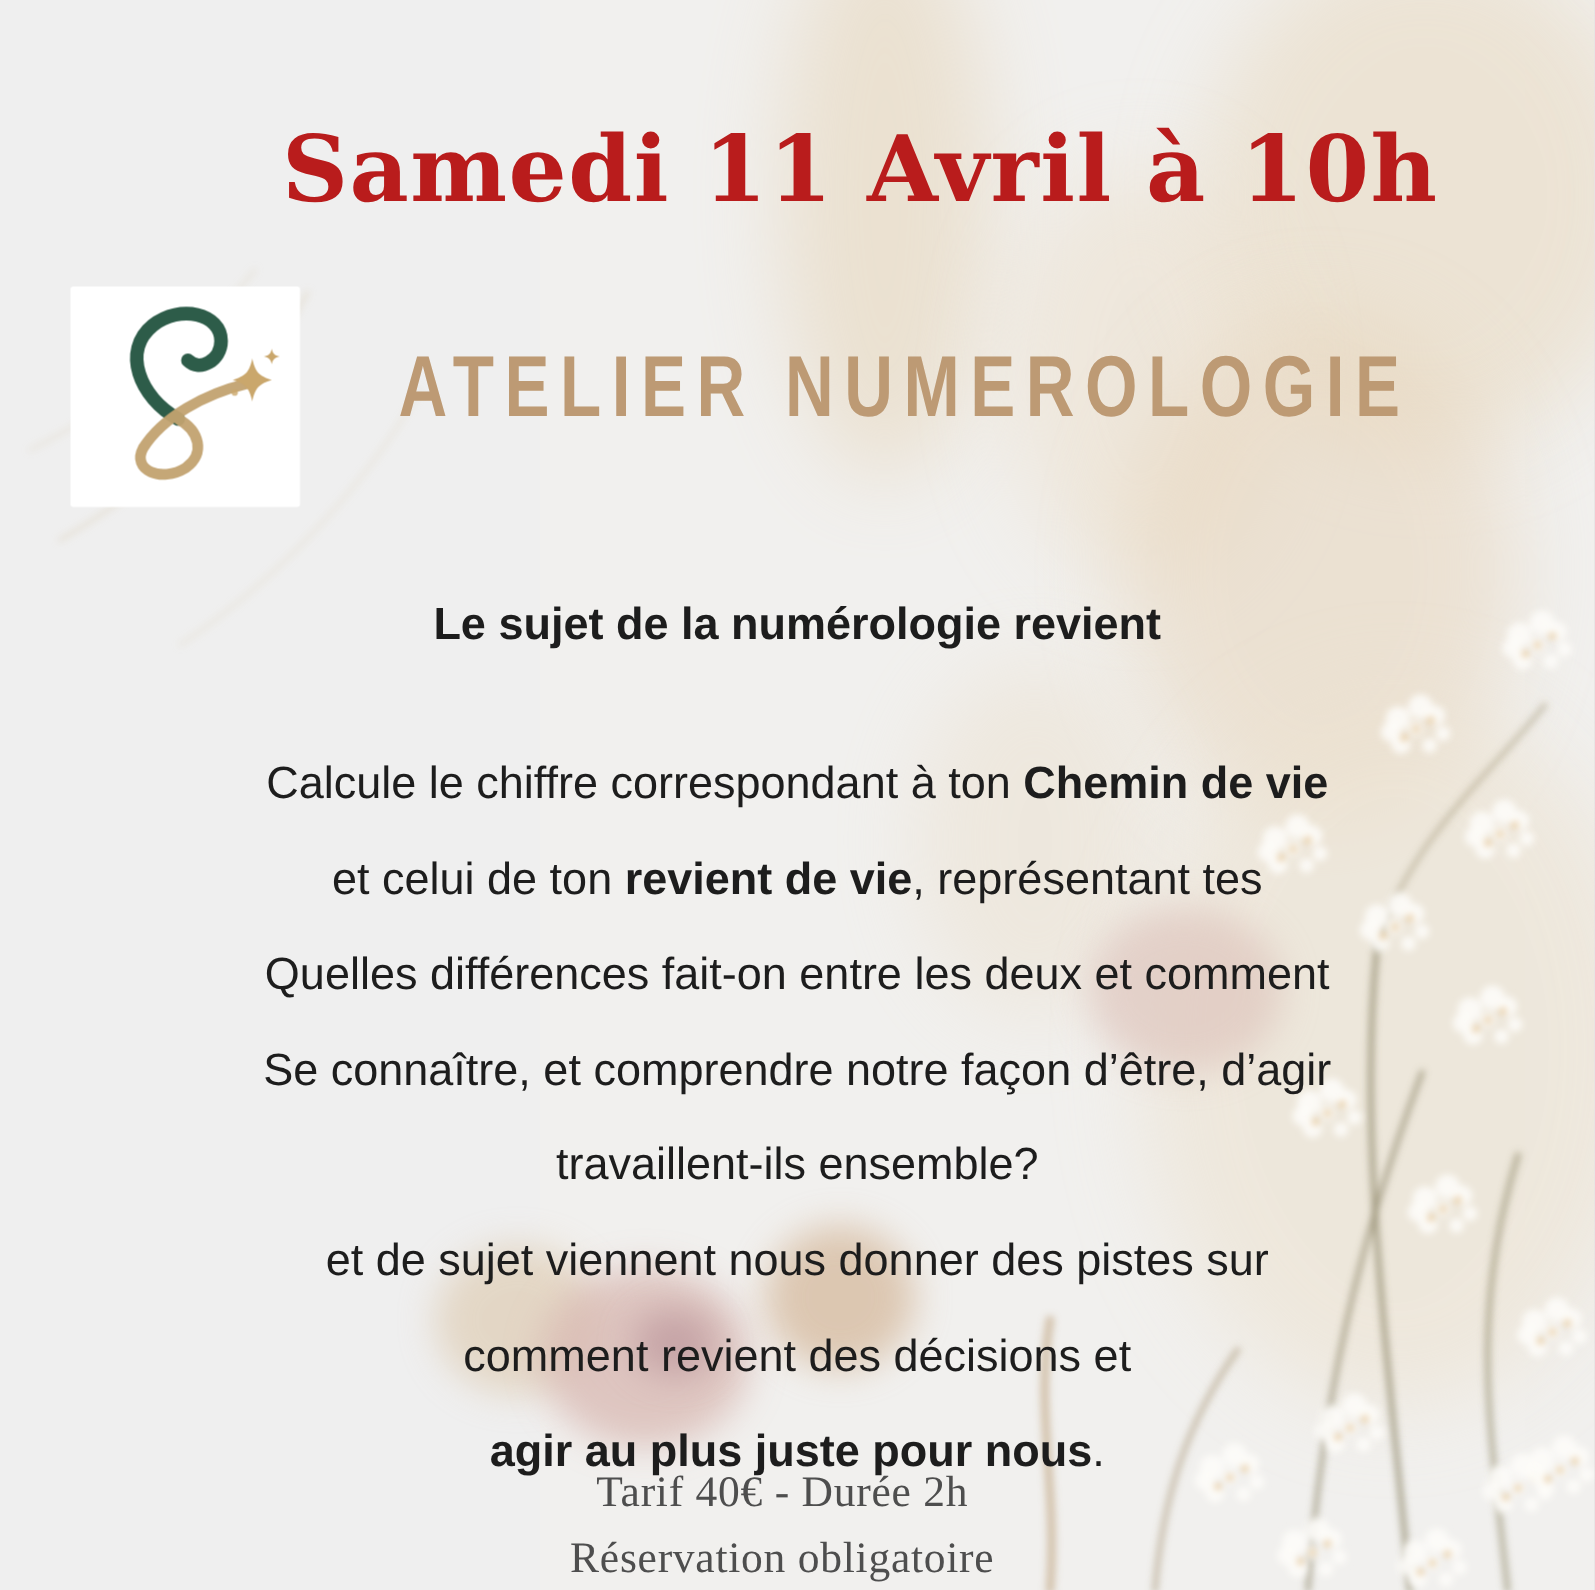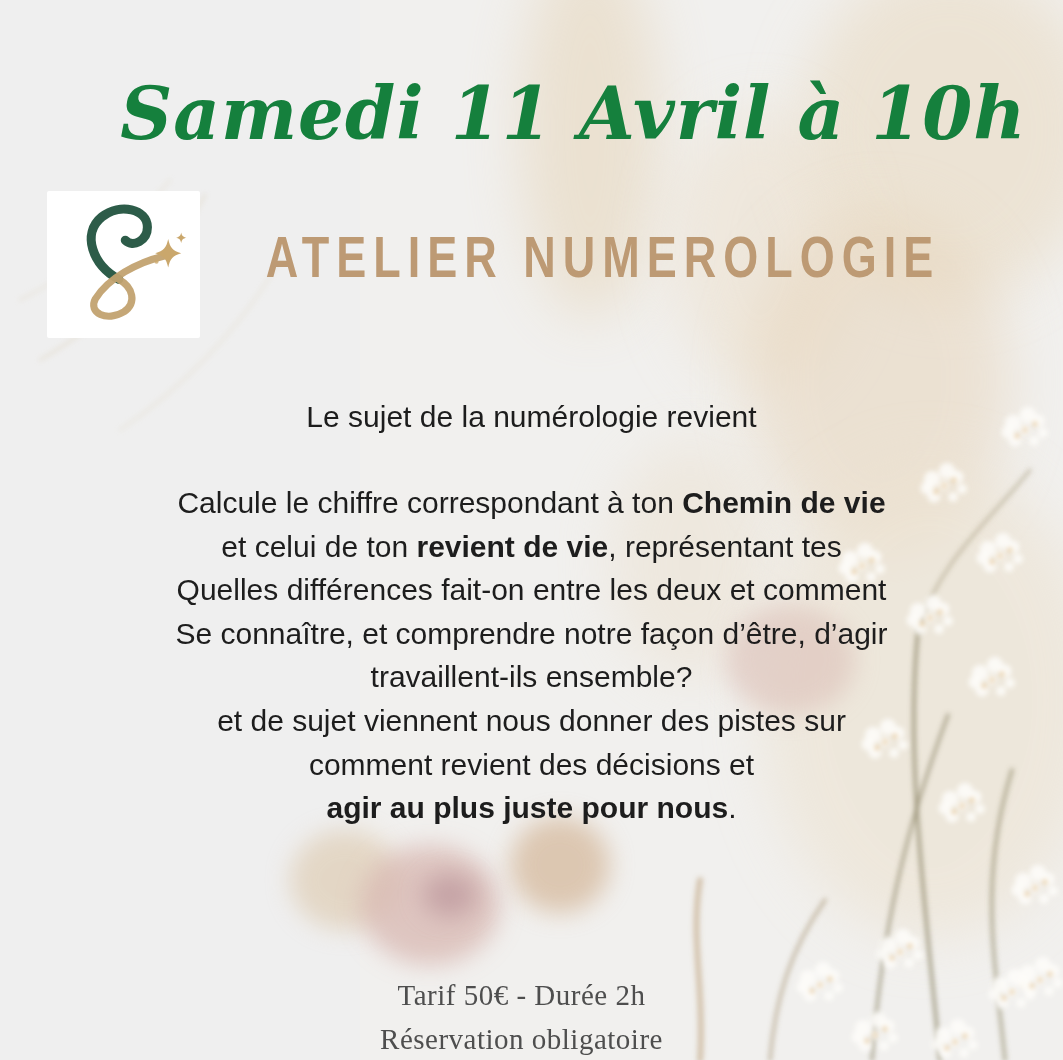"Samedi 11 Avril à 10h" .event-title { color: #15803d -> #b91c1c; font-size: 72px -> 61px; font-style: italic -> none }
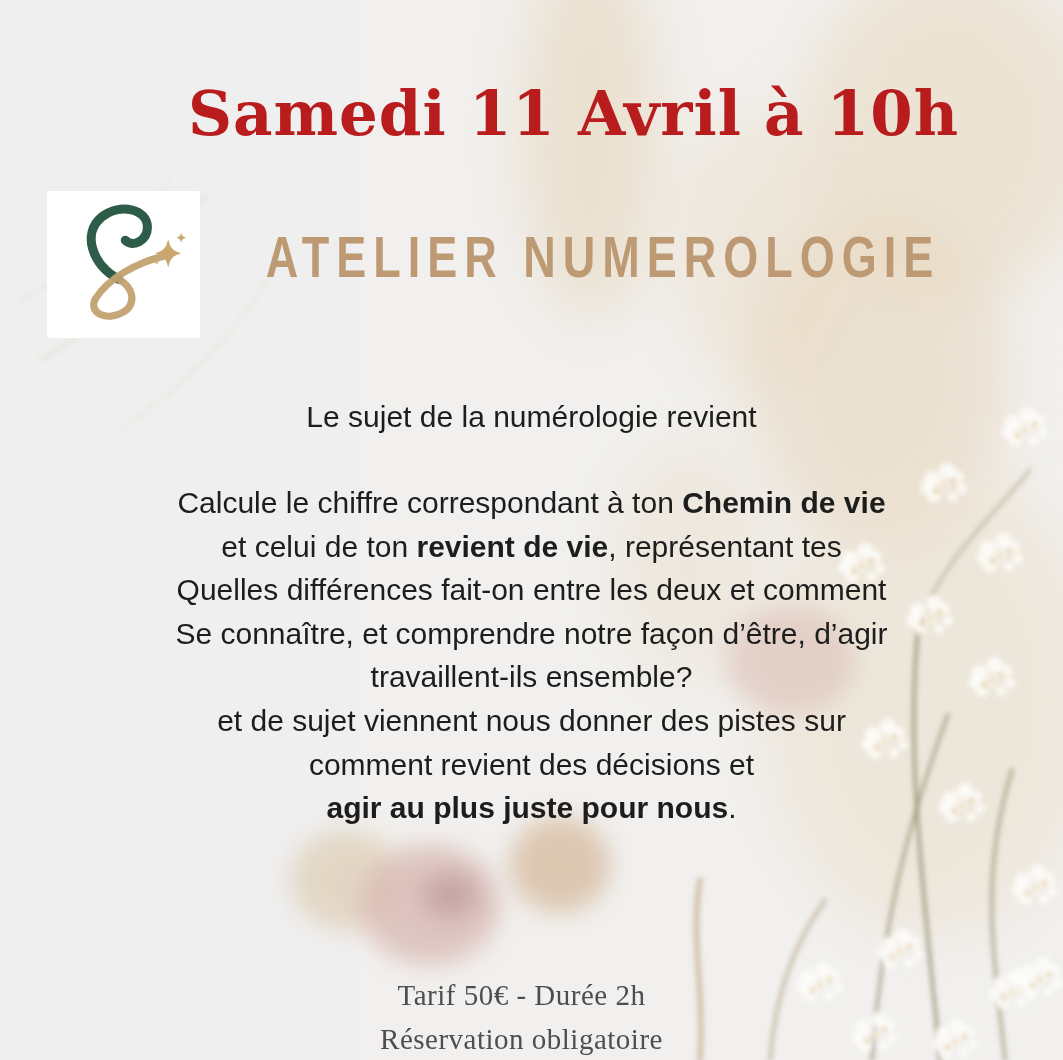"Le sujet de la numérologie" .intro-line { font-weight: none -> bold }
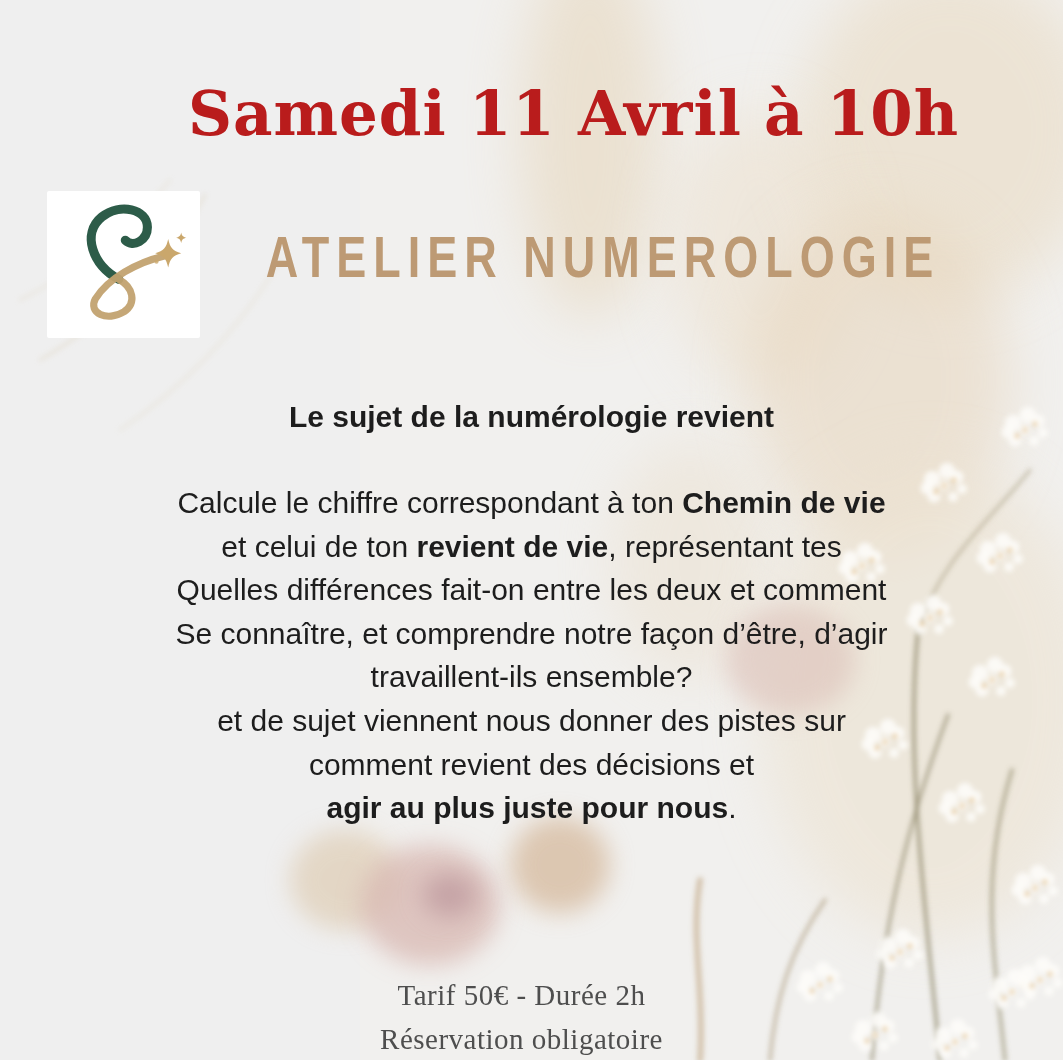"Calcule le chiffre correspondant à" .body-text .line { margin-top: none -> 20px }
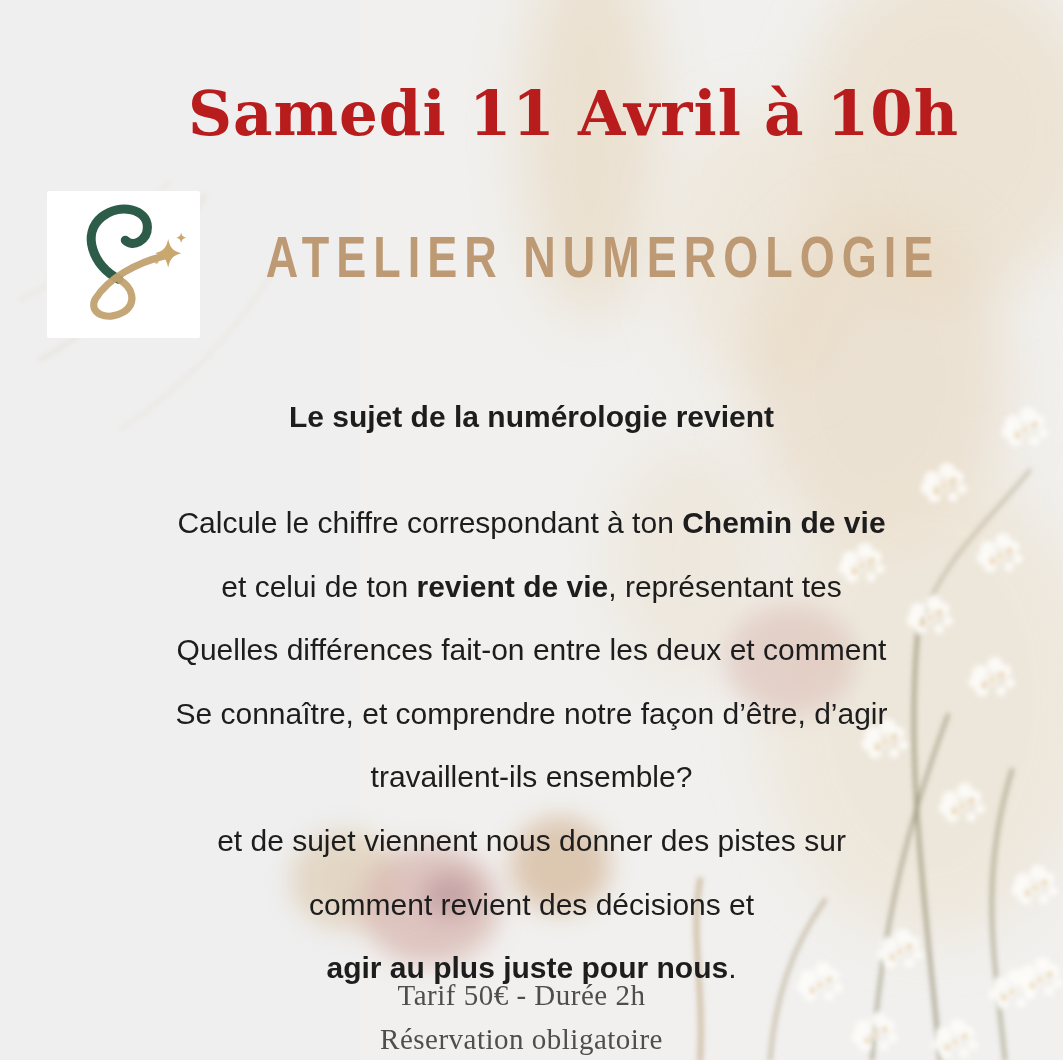"Tarif 50€ - Durée 2h" div.footer-line { text: 50€ -> 40€ }
